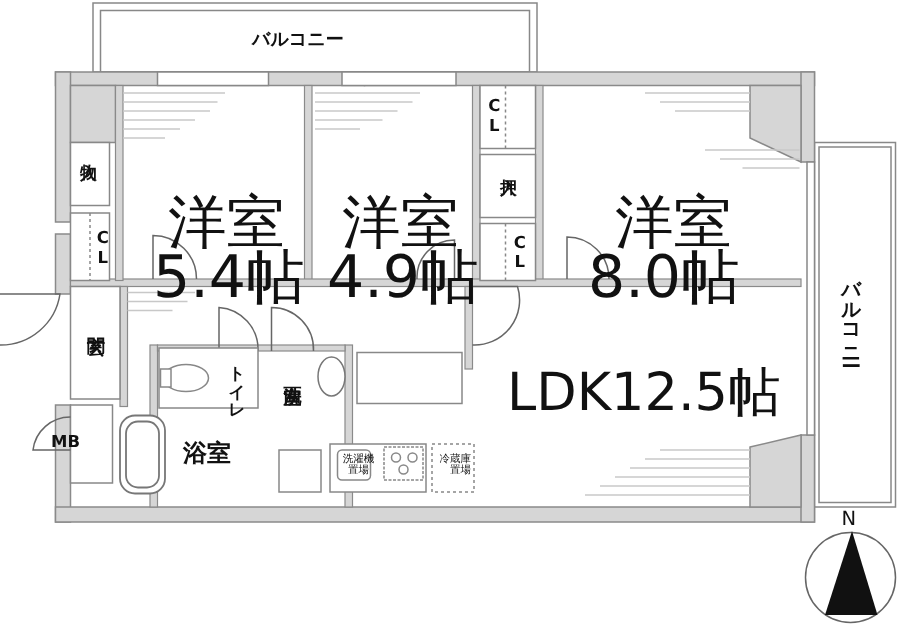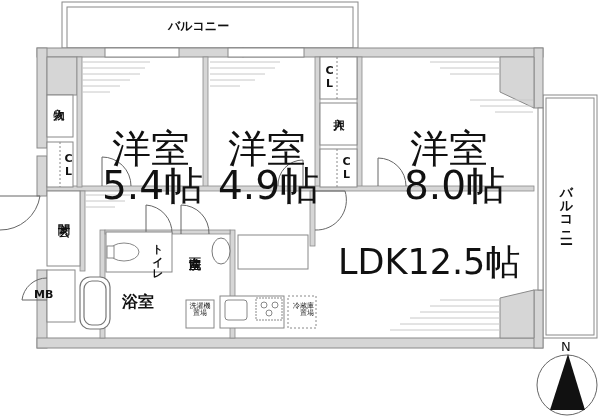"8.0帖" div.lbl { left: 404px -> 392px }
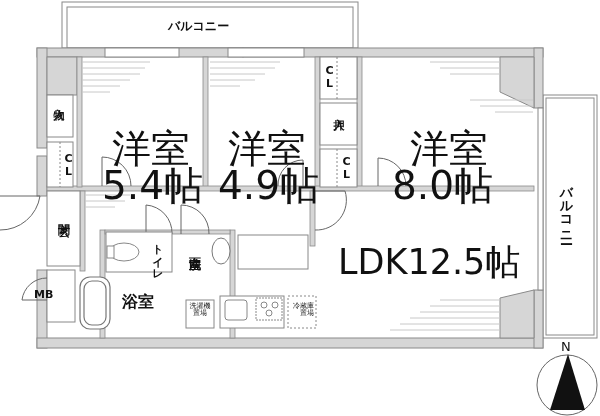"洗濯機置場" div.lbl { padding-left: none -> 39px }
